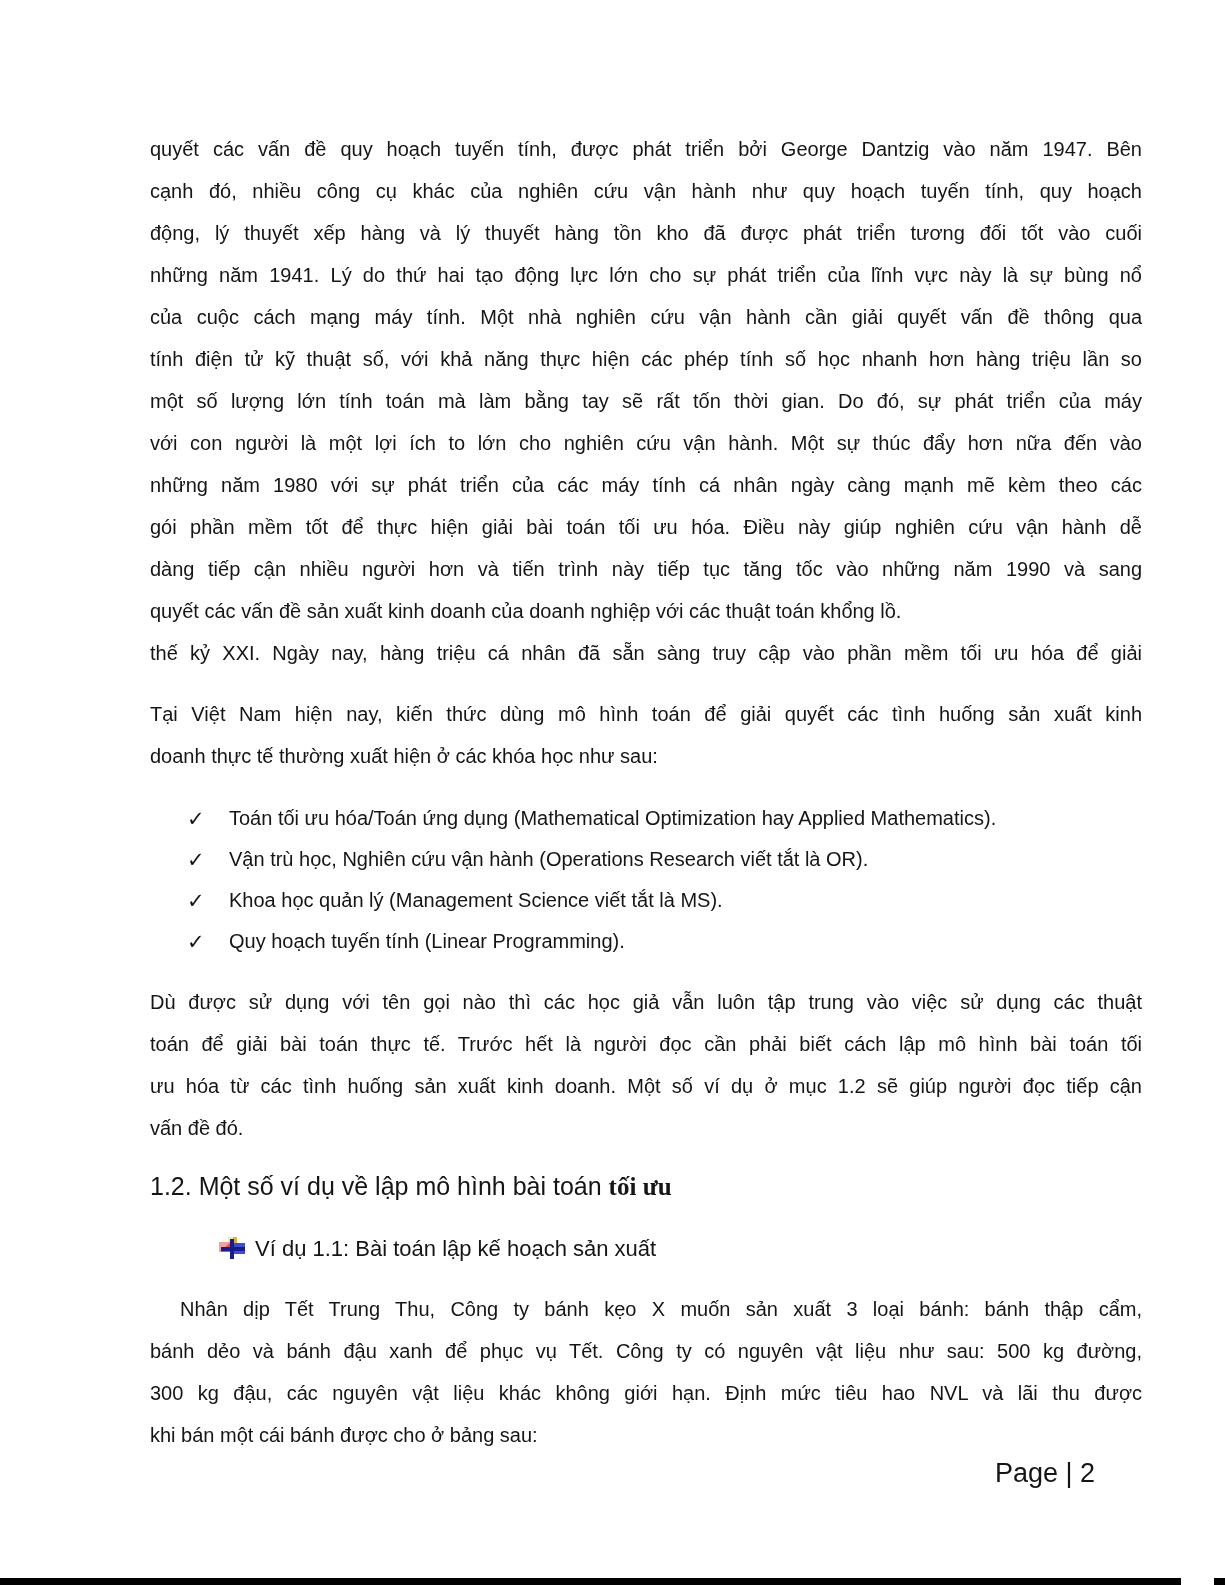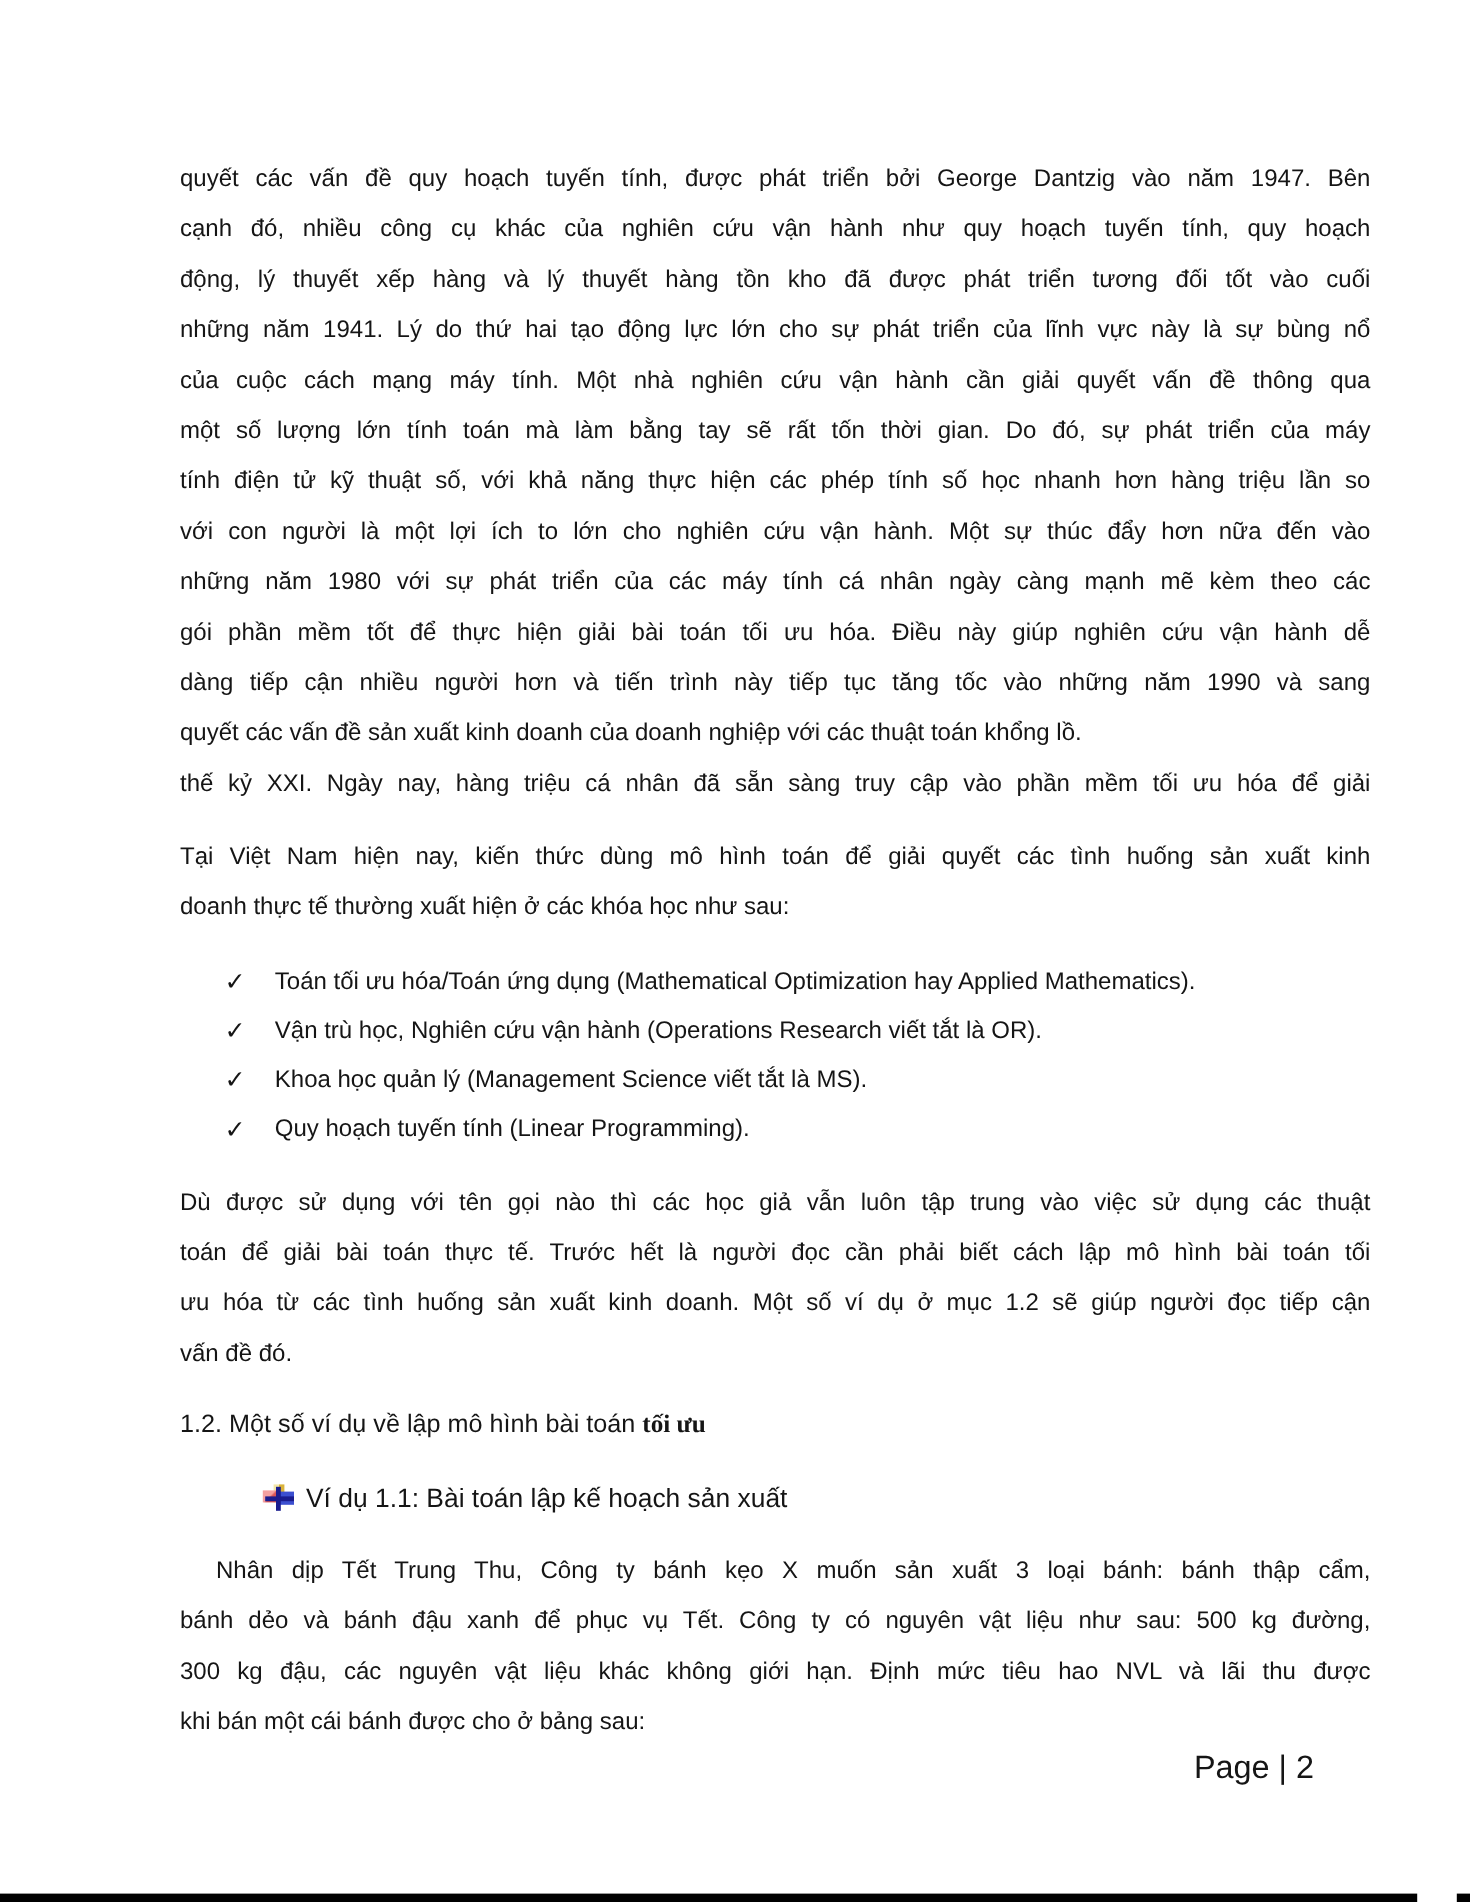"một số lượng lớn tính" div.line { order: before "tính điện tử kỹ thuật" -> after "tính điện tử kỹ thuật" }
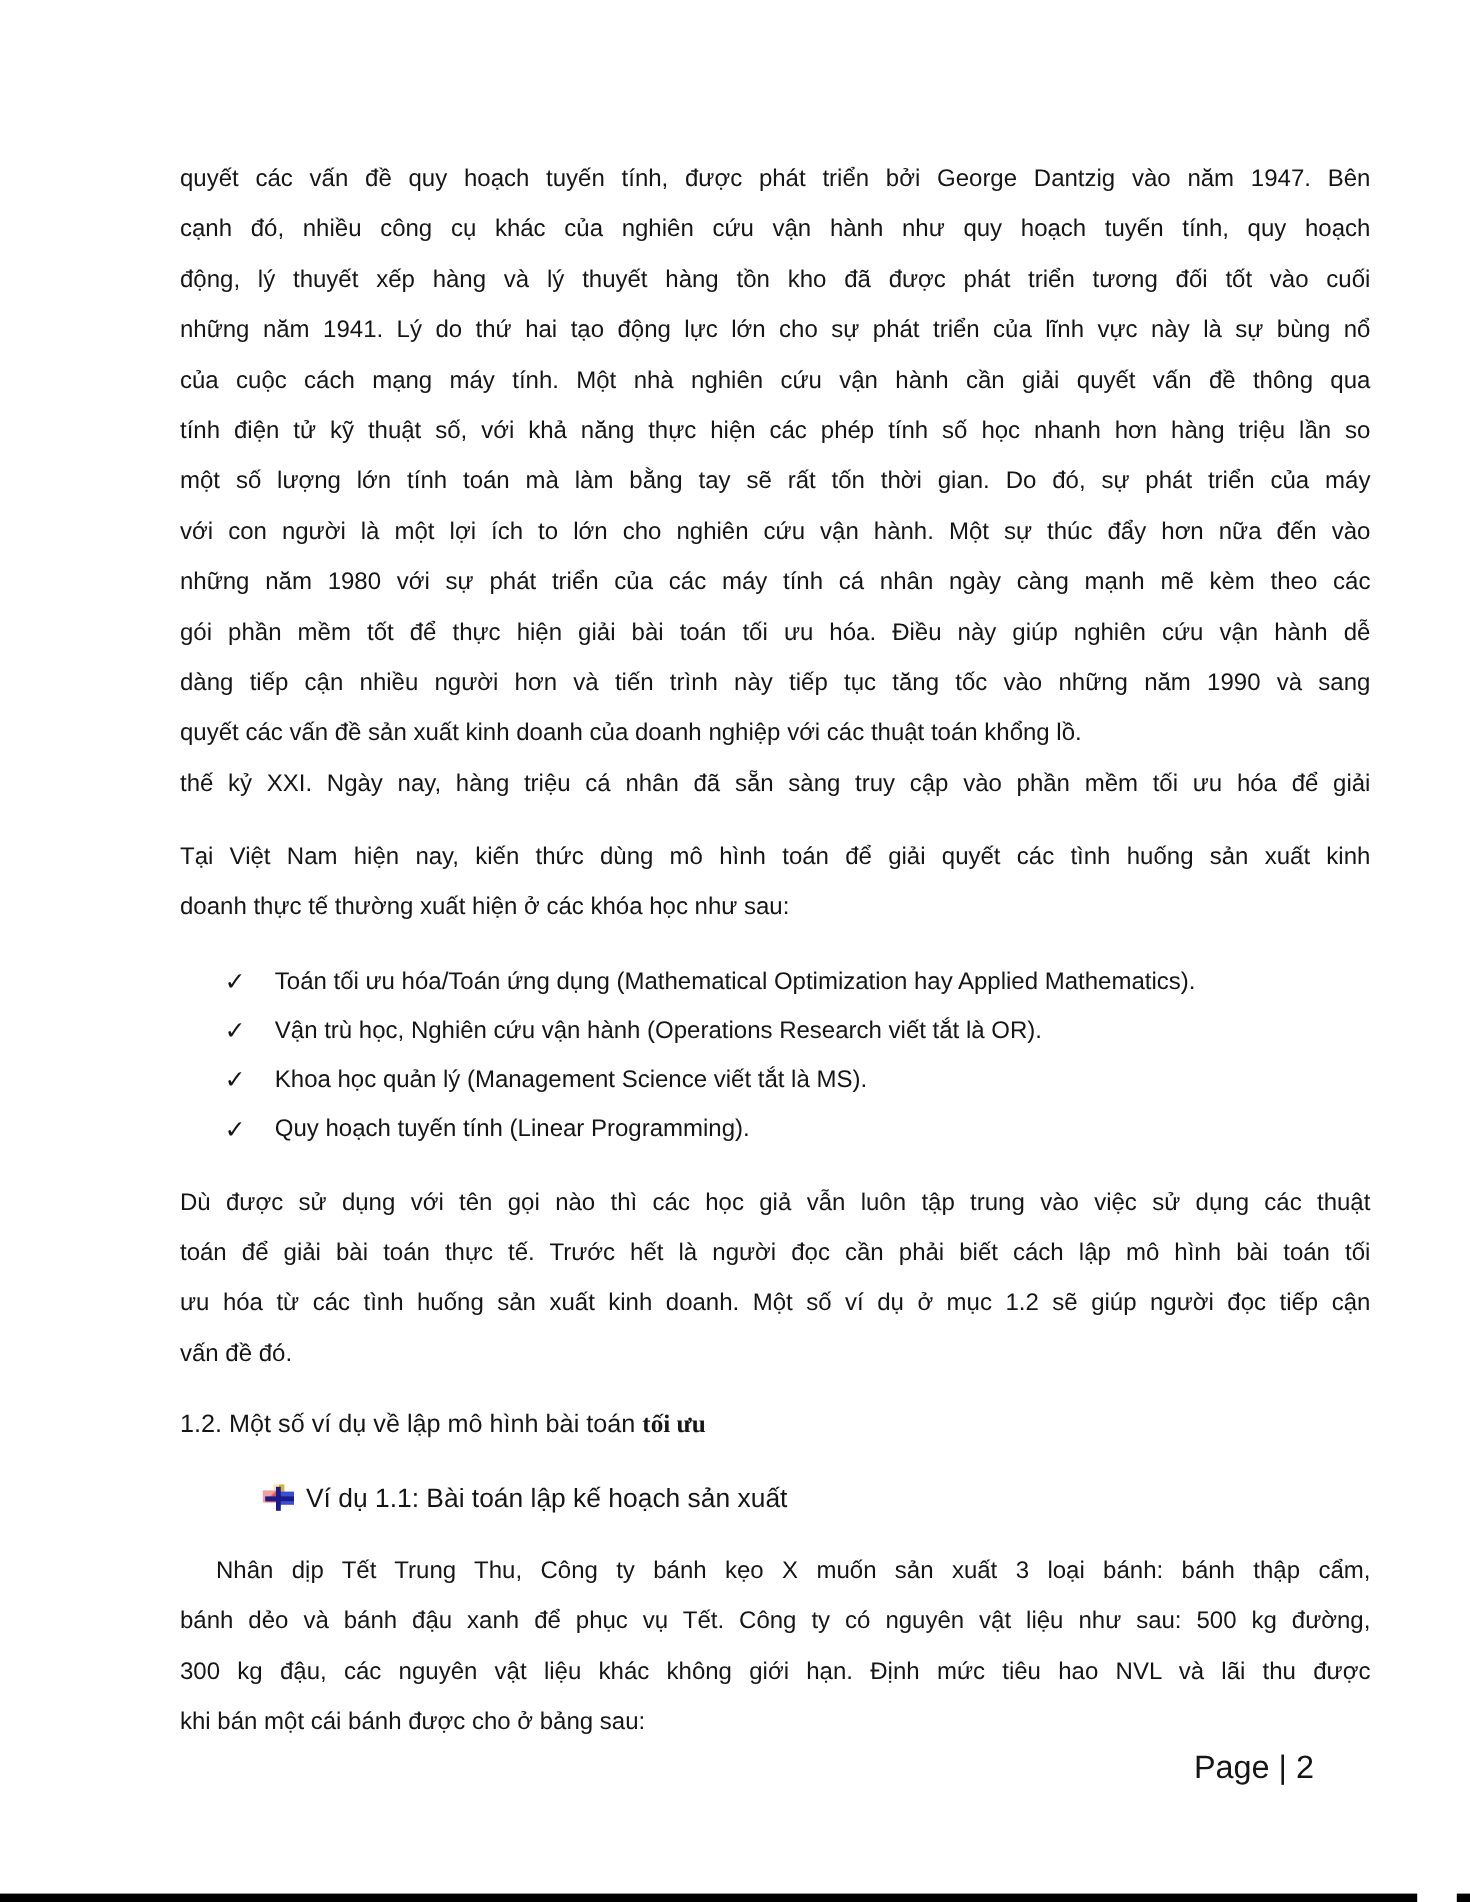"1.2. Một số ví dụ" .heading { font-size: 21px -> 25px }
